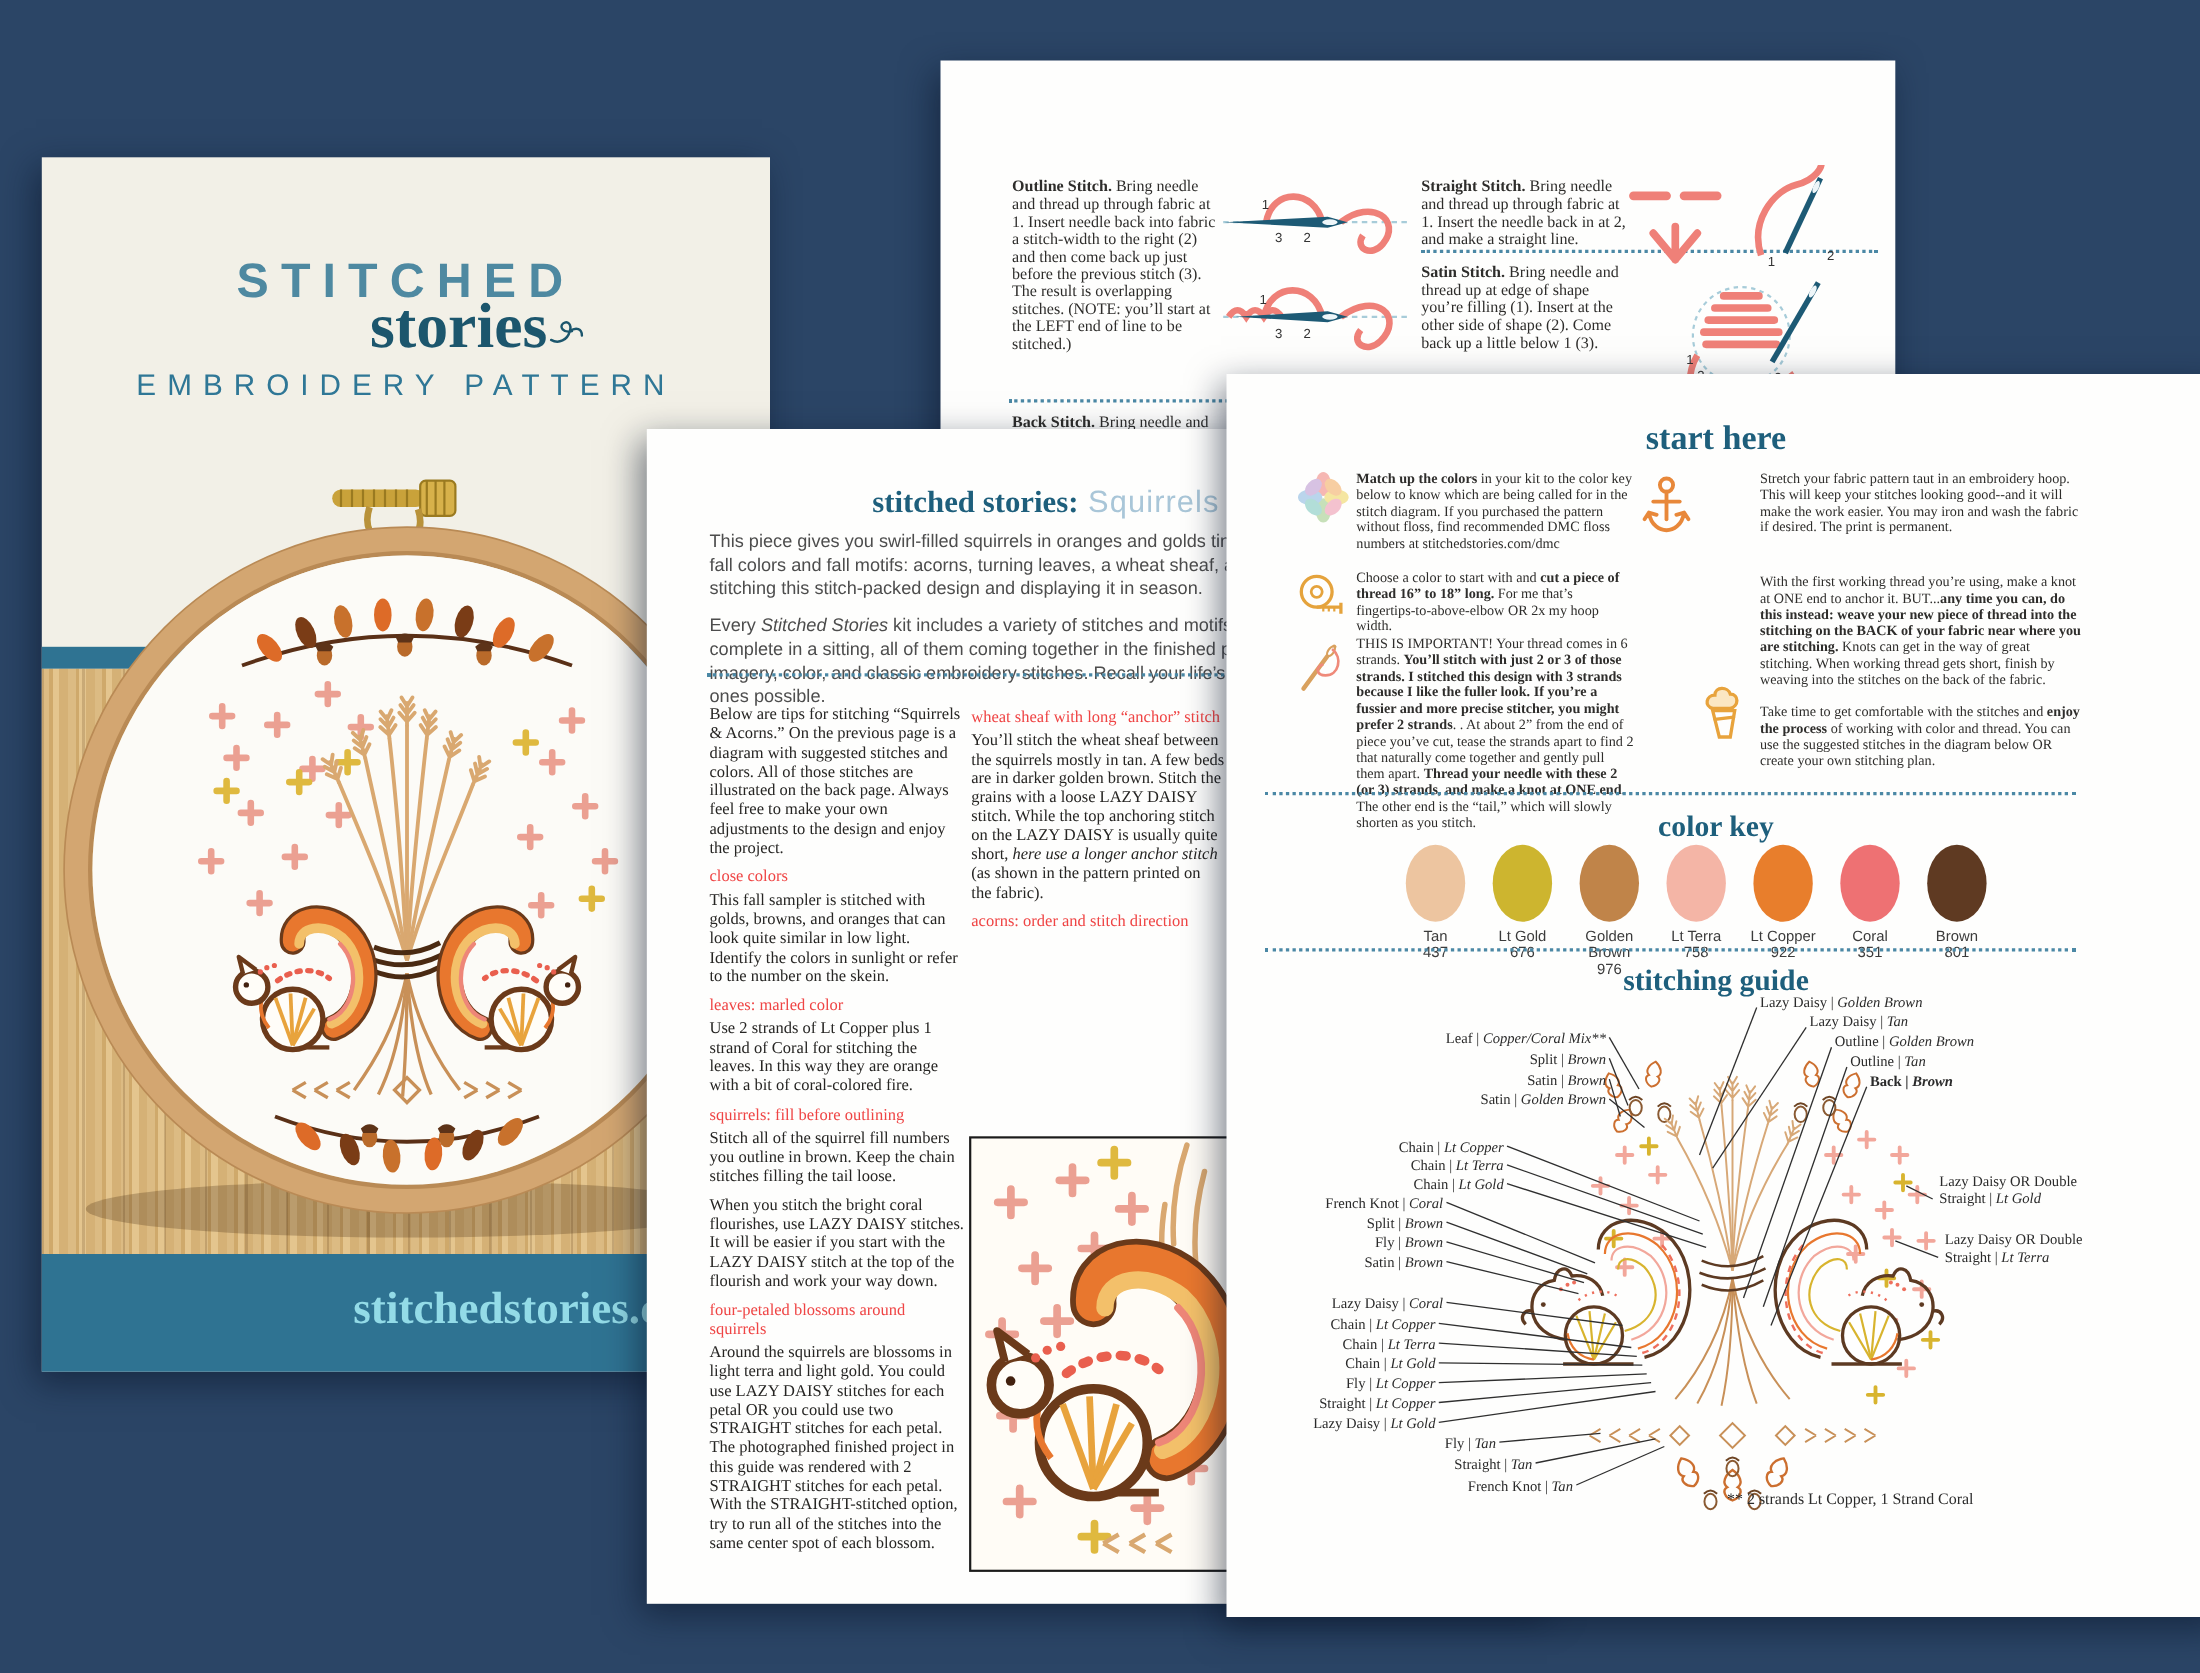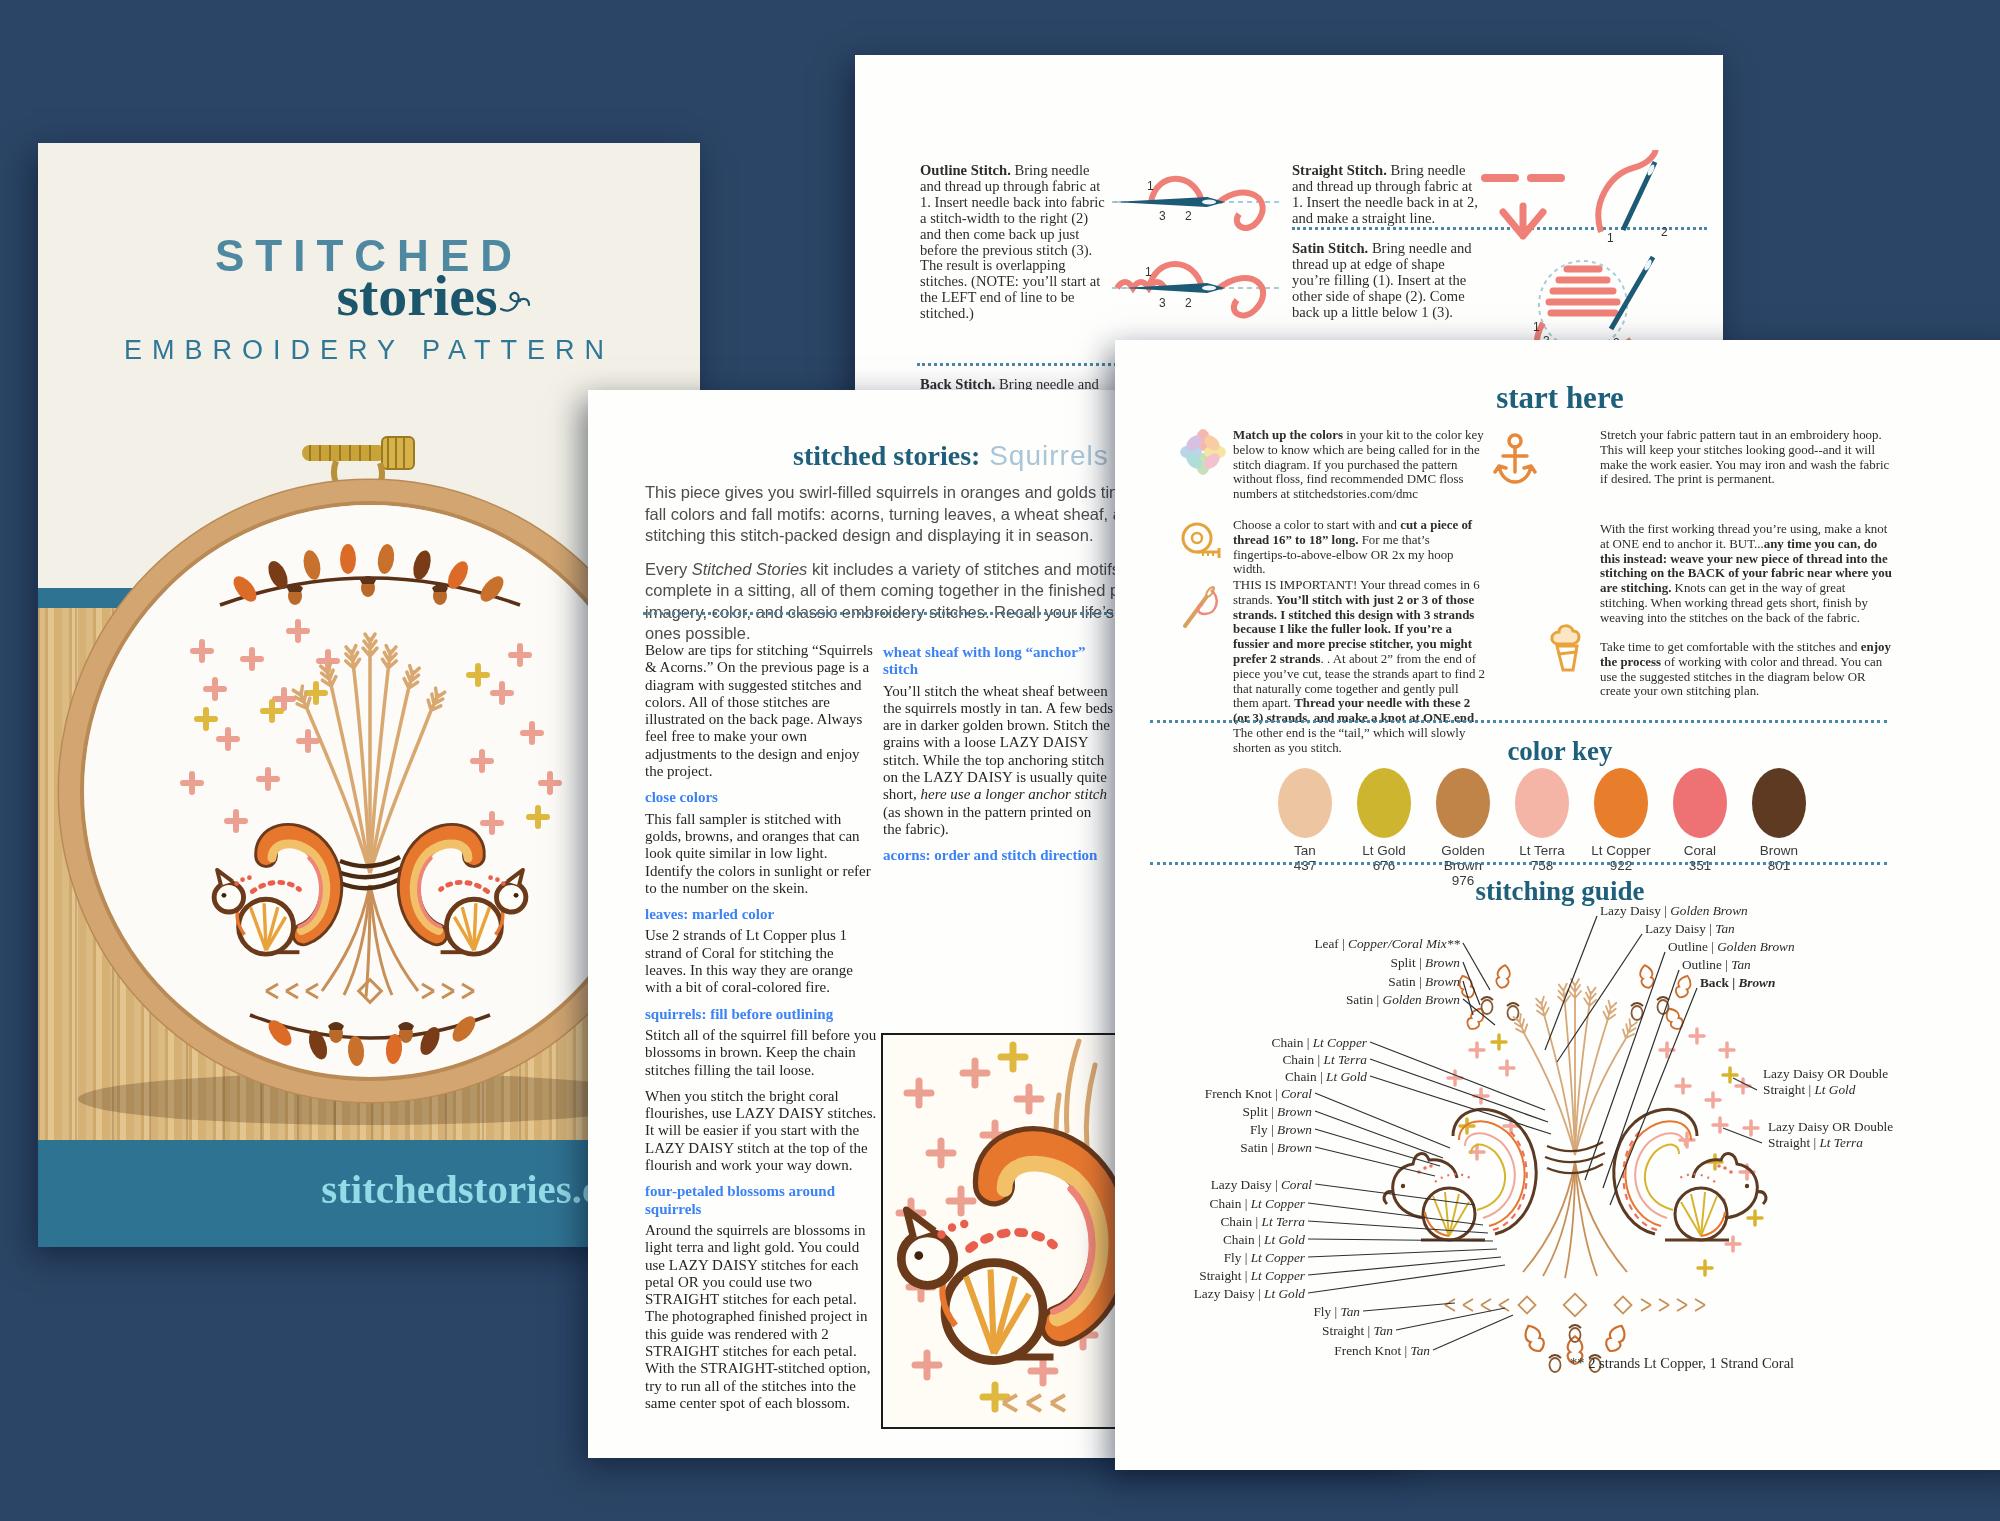"wheat sheaf with long “anchor”" .subhead { color: #3b82f6 -> #ef4444; font-weight: bold -> normal }
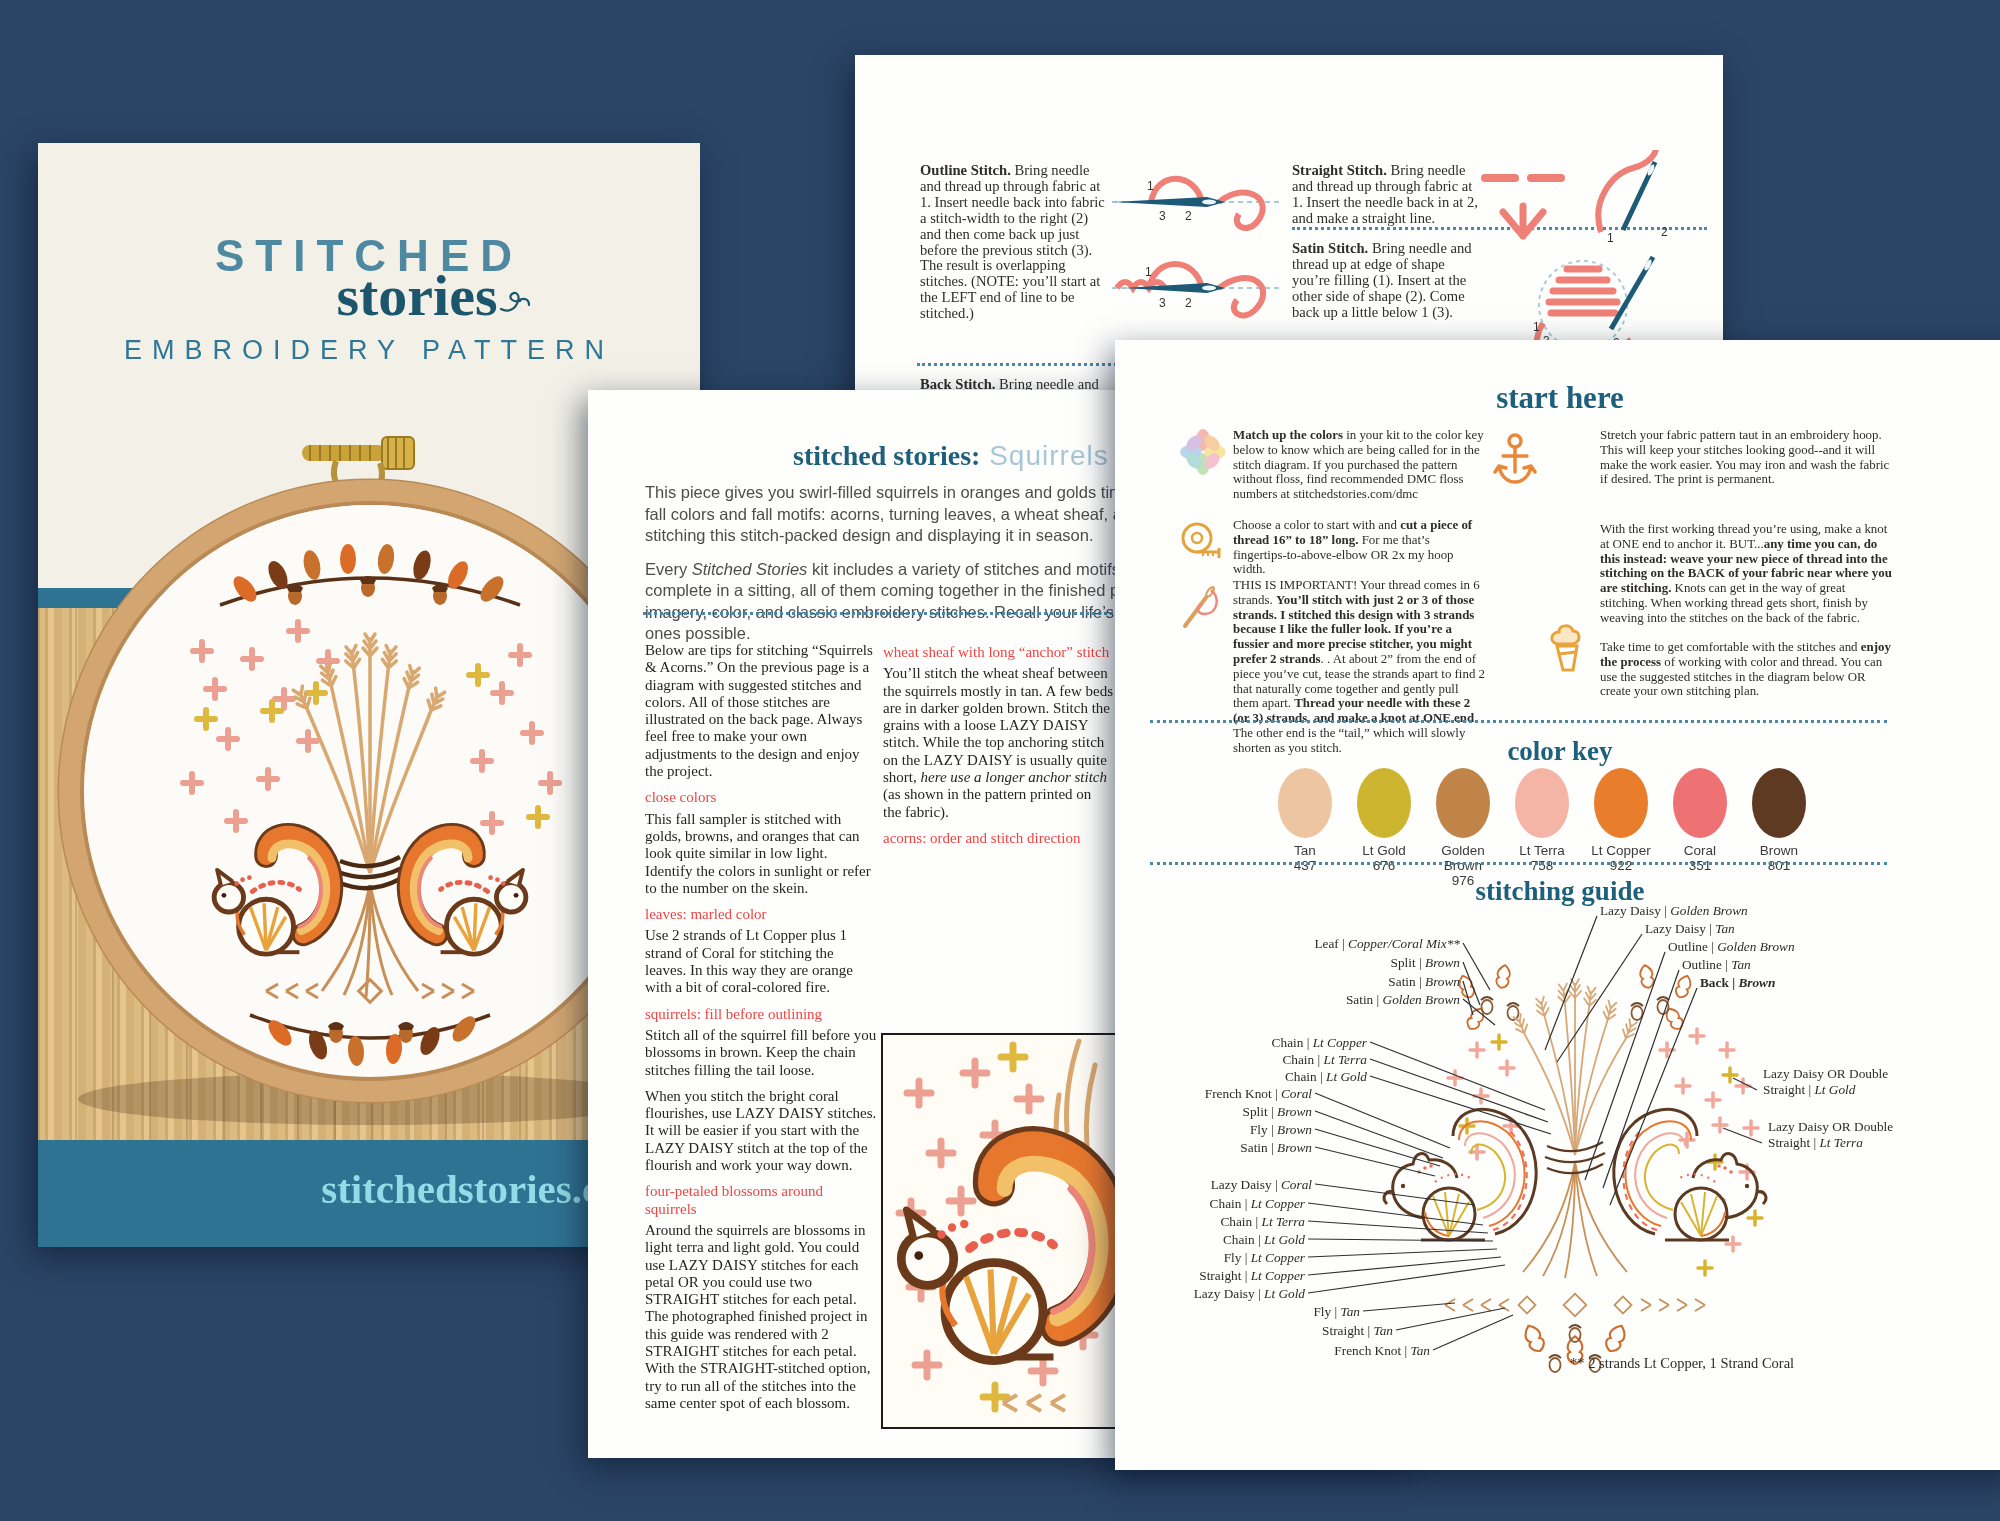"Stitch all of the squirrel" p { text: before you blossoms -> numbers you outline }
